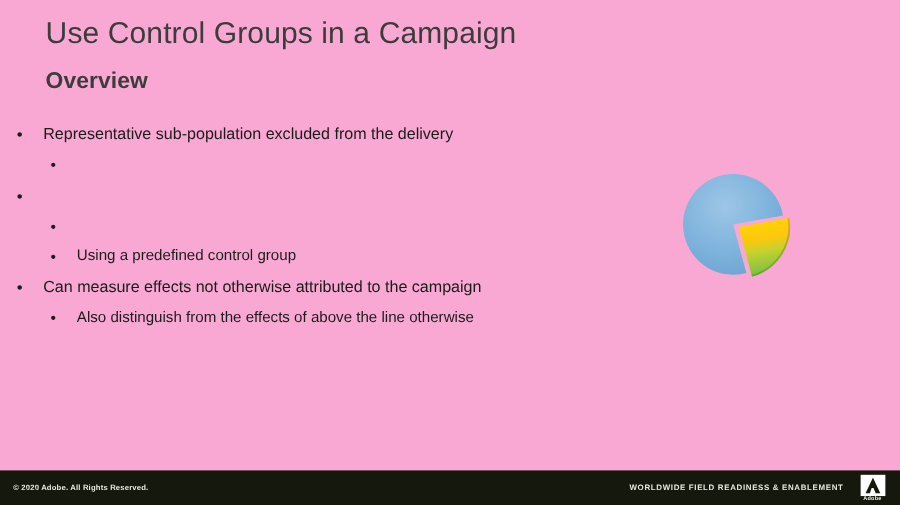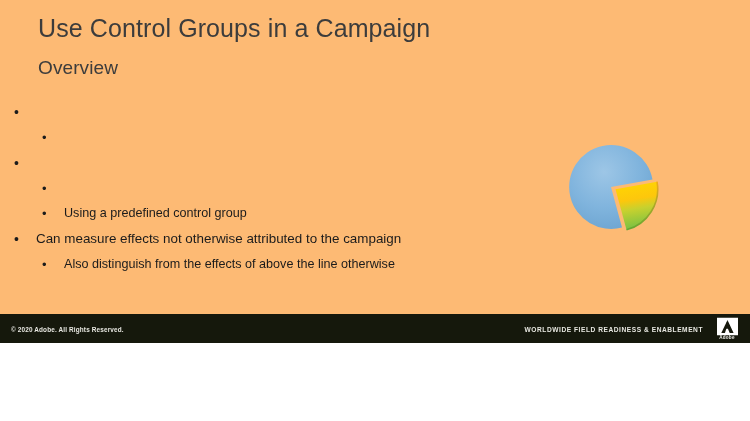"Use Control Groups in a" #slide { background: #fdba74 -> #f9a8d4; height: 343px -> 421px }
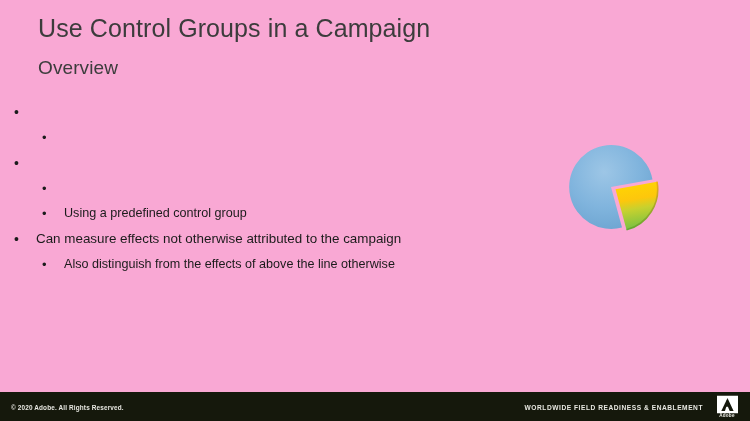"Overview" #subtitle { font-weight: 400 -> 700 }
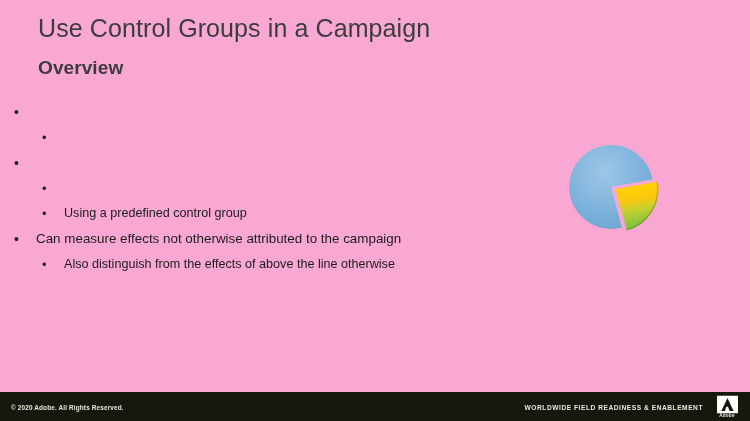"Representative sub-population excluded" span.btext { html: none -> <span>Representative sub-population excluded from the delivery</span> }
